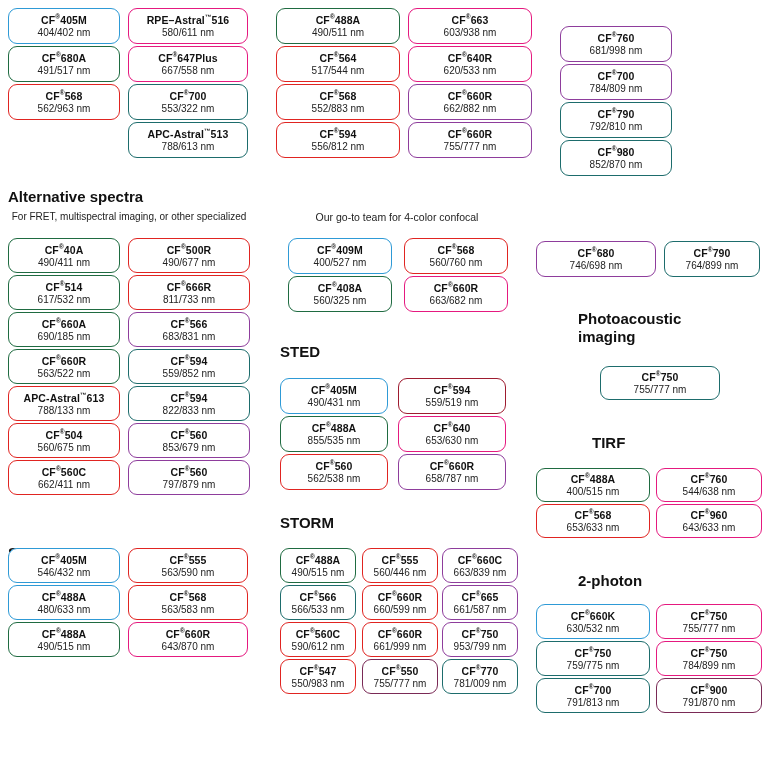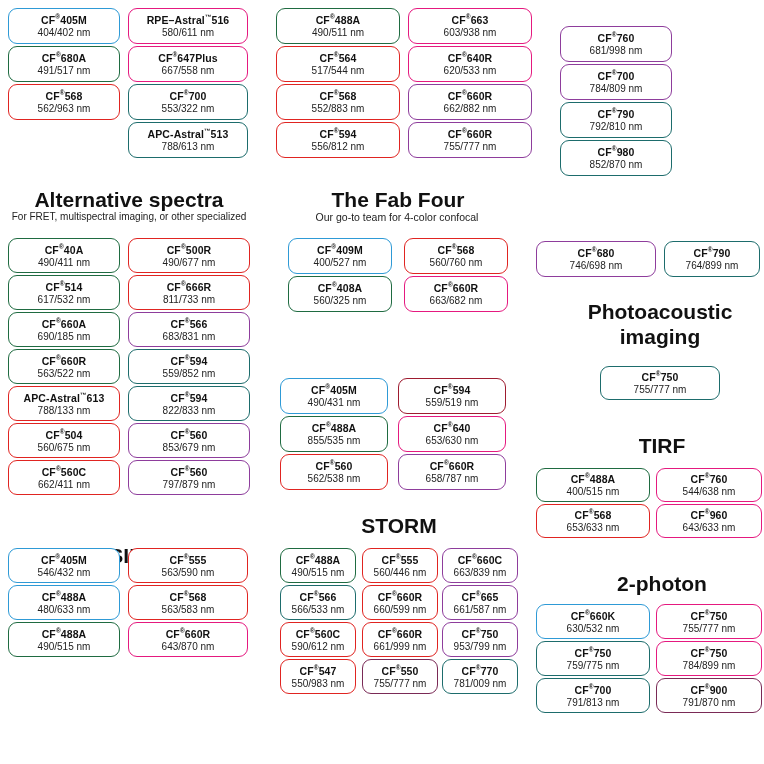"Alternative spectra" .sec-title { font-size: 21px -> 15px; text-align: center -> none }
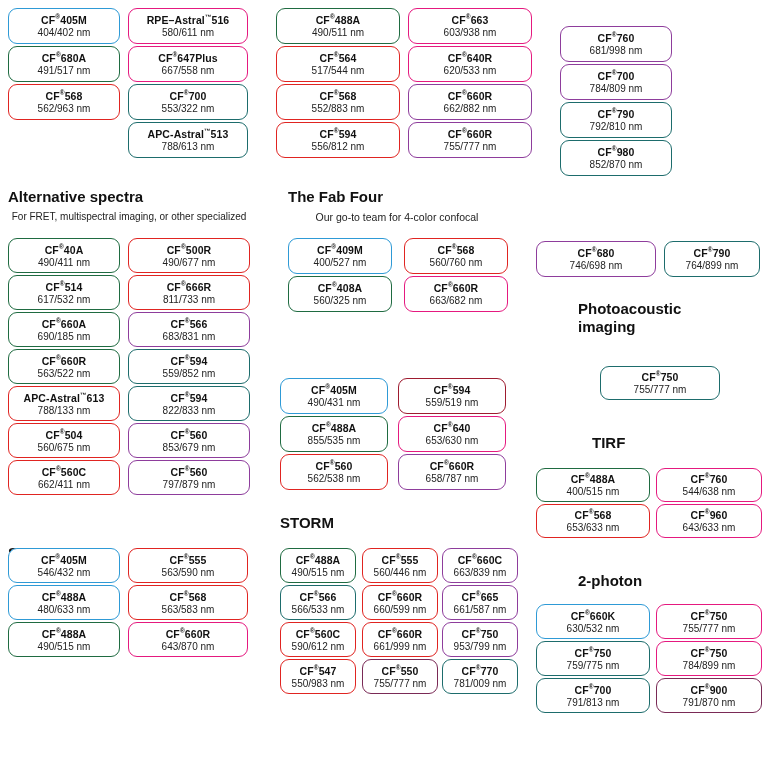"The Fab Four" div.sec-title { html: <div>The Fab Four</div> -> none }
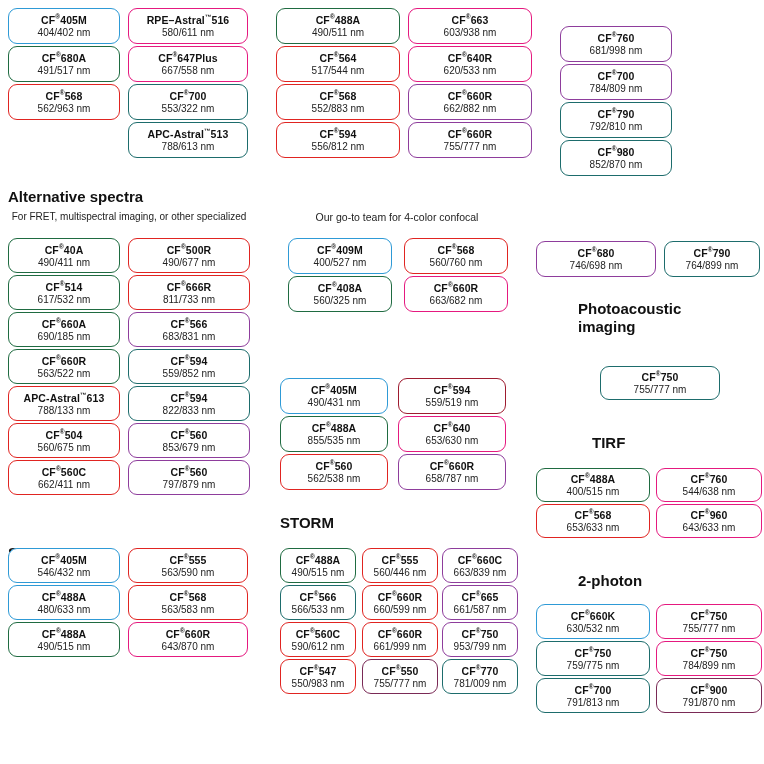"Photoacoustic imaging" div.sec-title { top: 300px -> 310px }
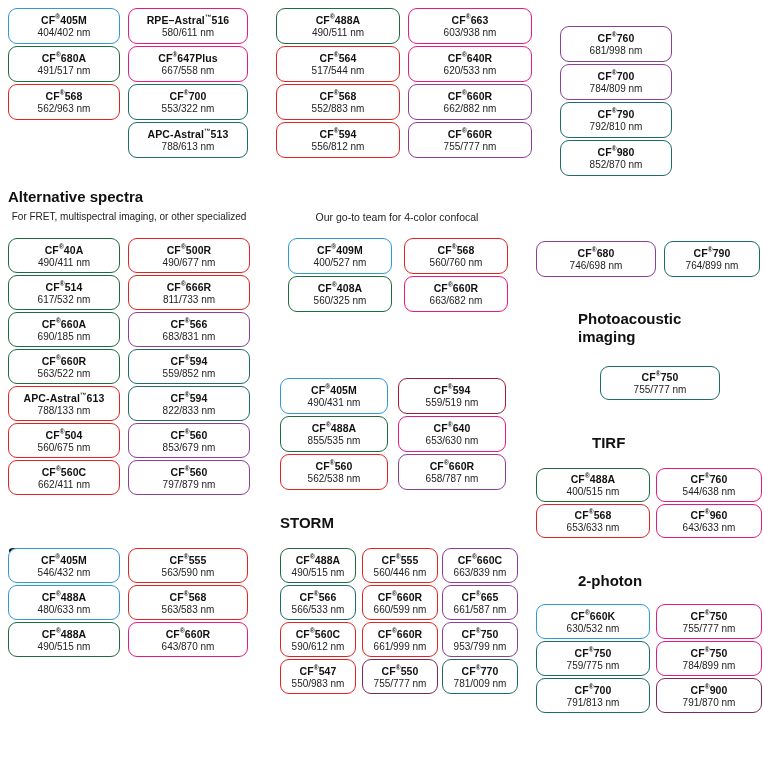"STED" div.sec-title { html: none -> <div>STED</div> }
